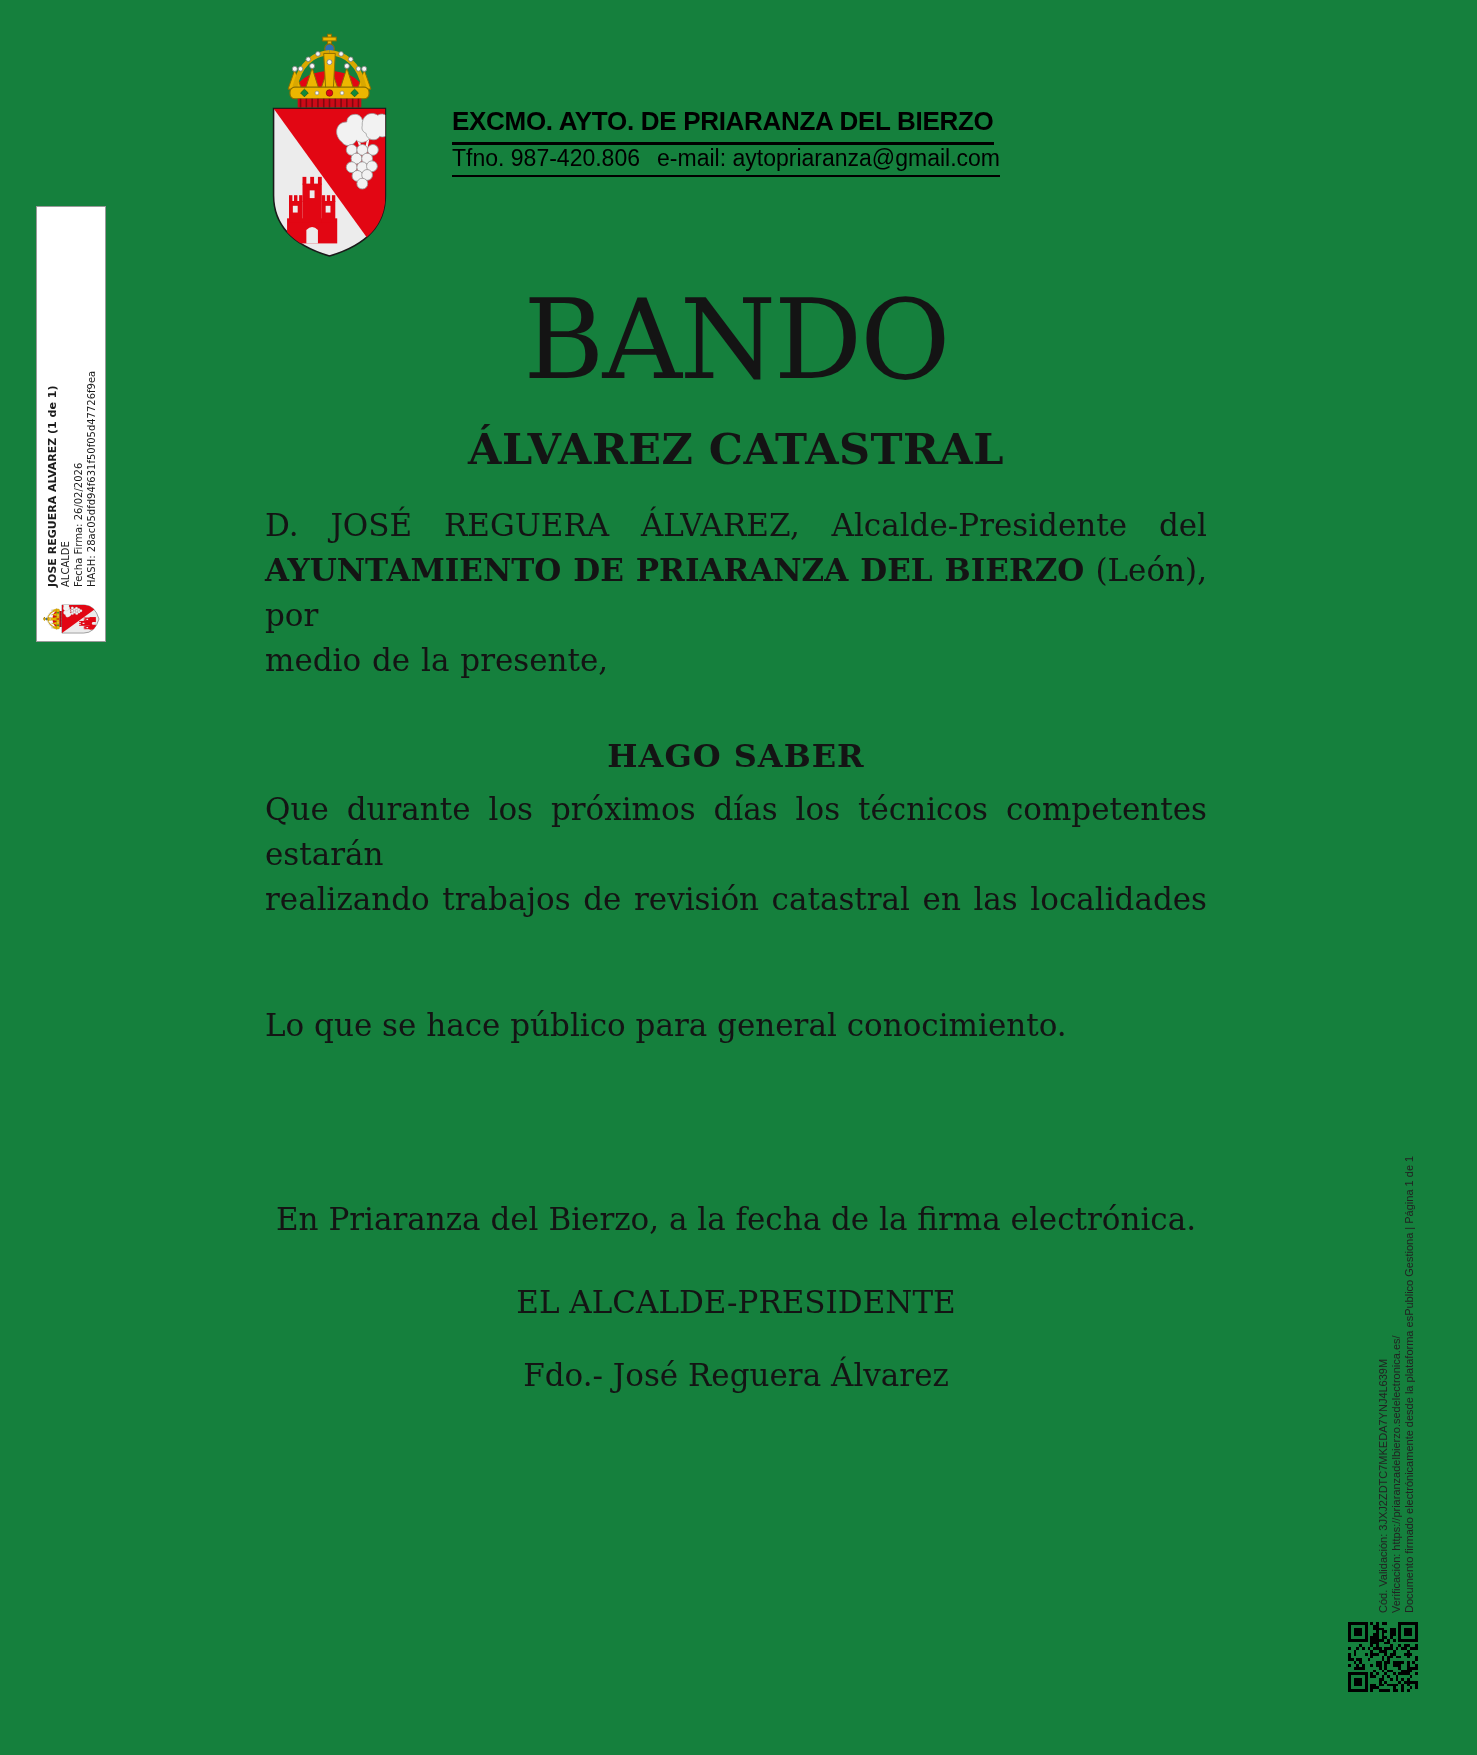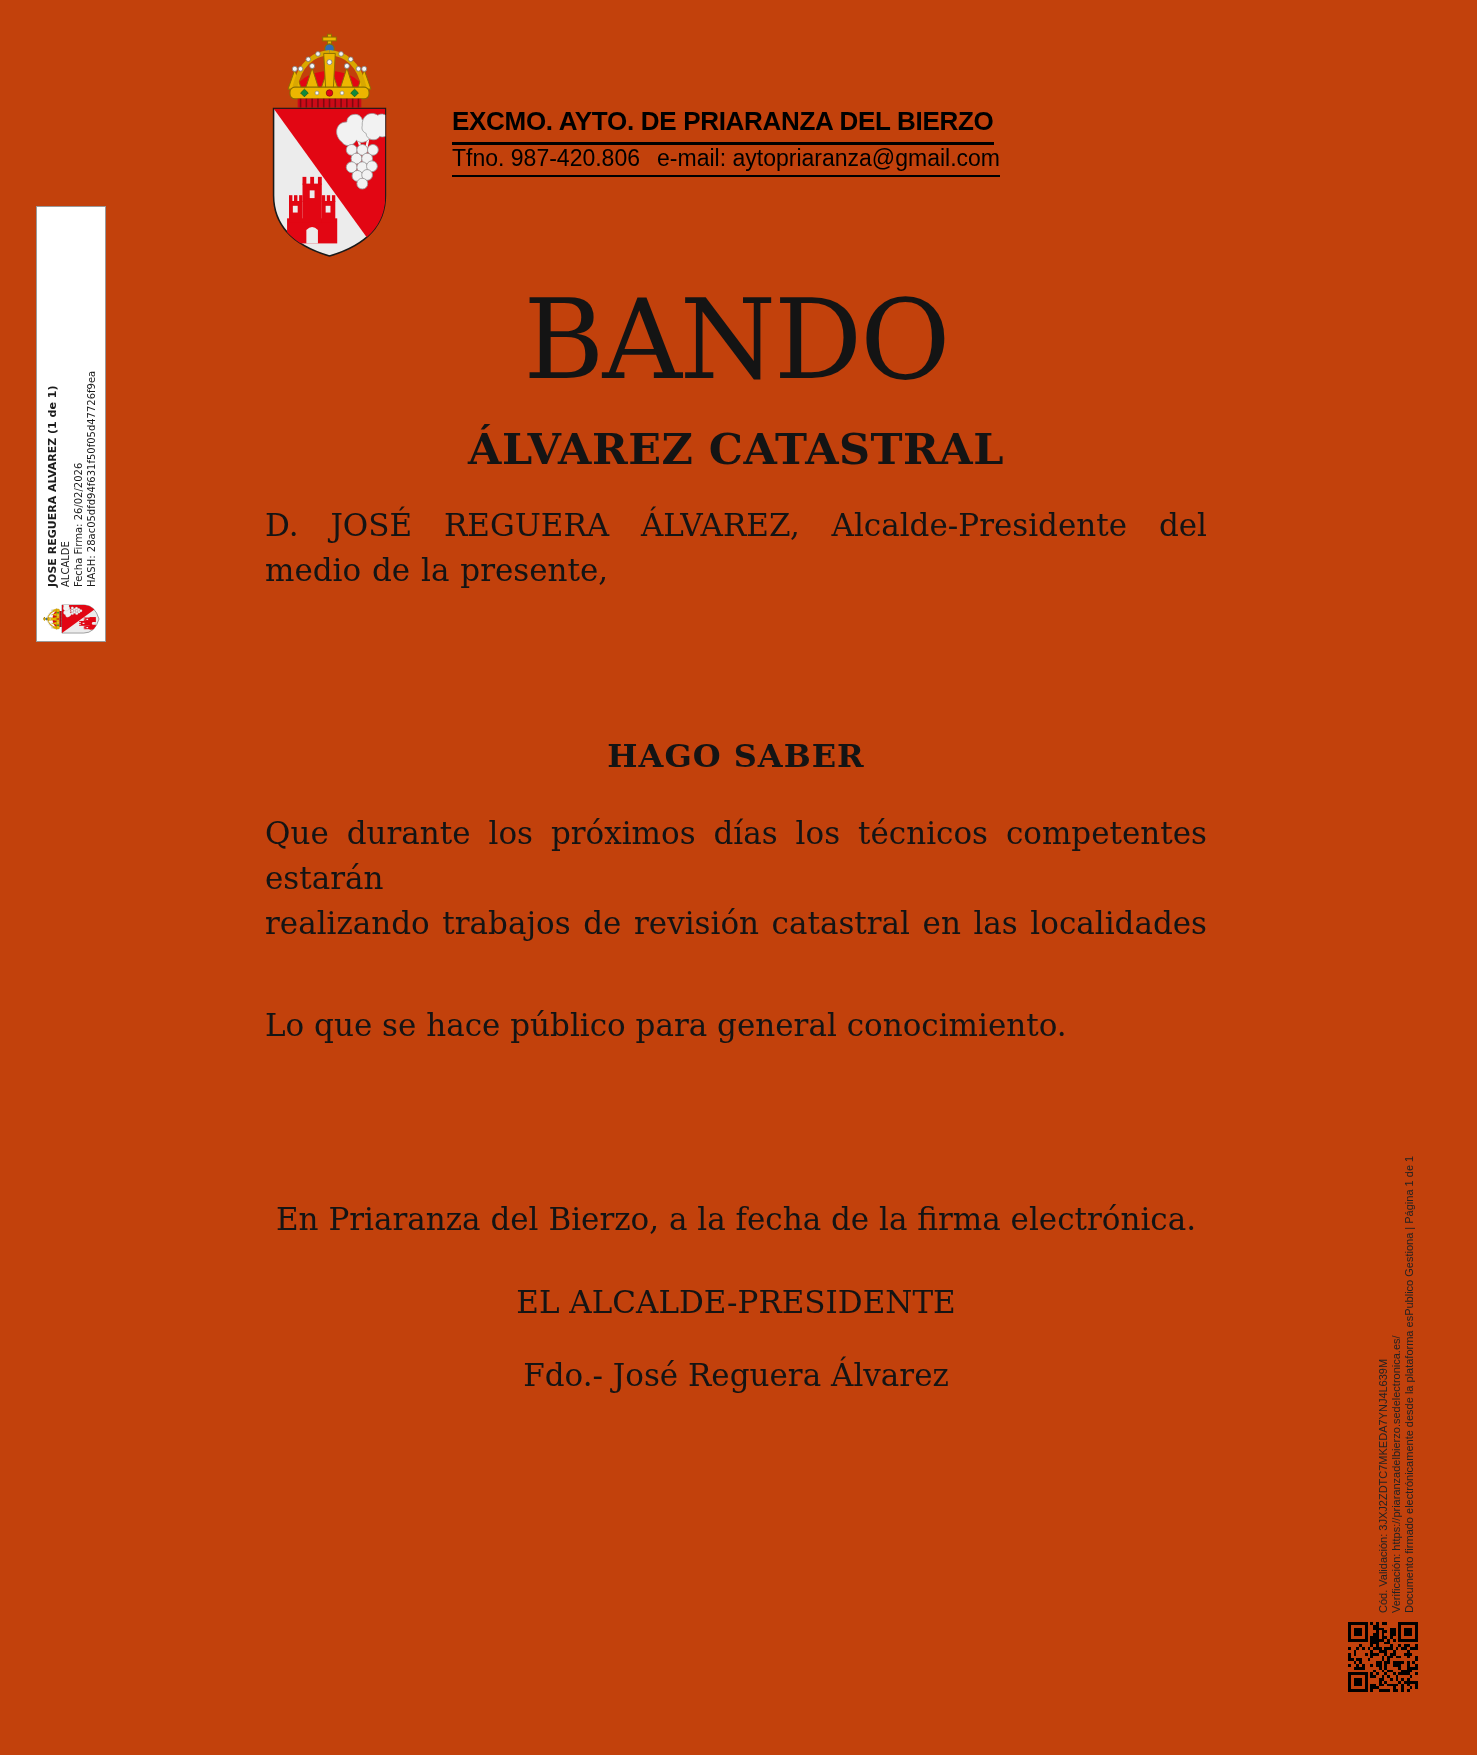"EXCMO. AYTO. DE PRIARANZA DEL" .page { background: #c2410c -> #15803d }
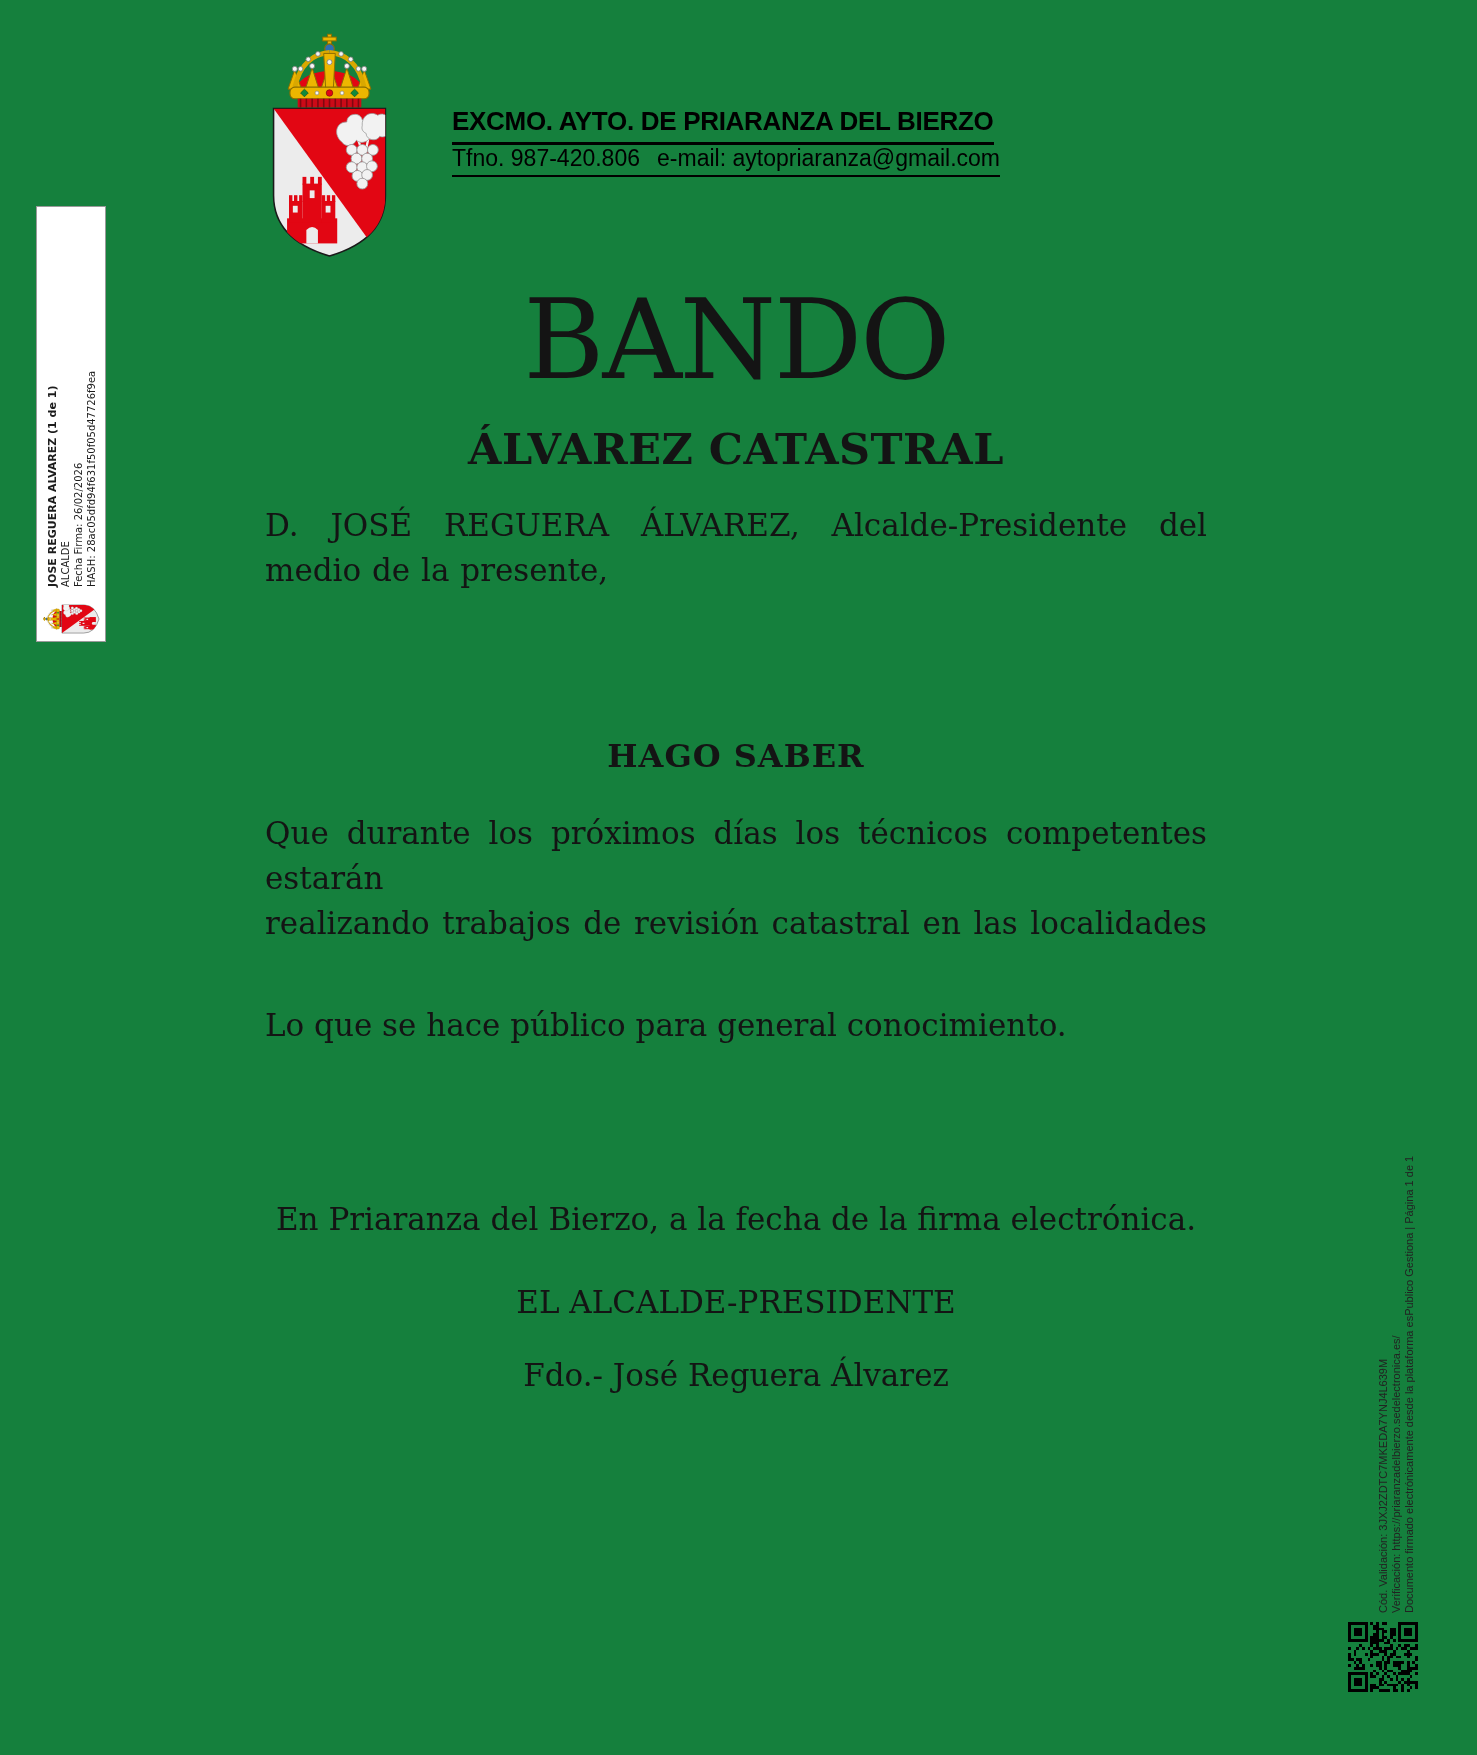"AYUNTAMIENTO DE PRIARANZA DEL BIERZO" div.jline { html: none -> <div><b>AYUNTAMIENTO DE PRIARANZA DEL BIERZO</b><span> (León), por</span></div> }
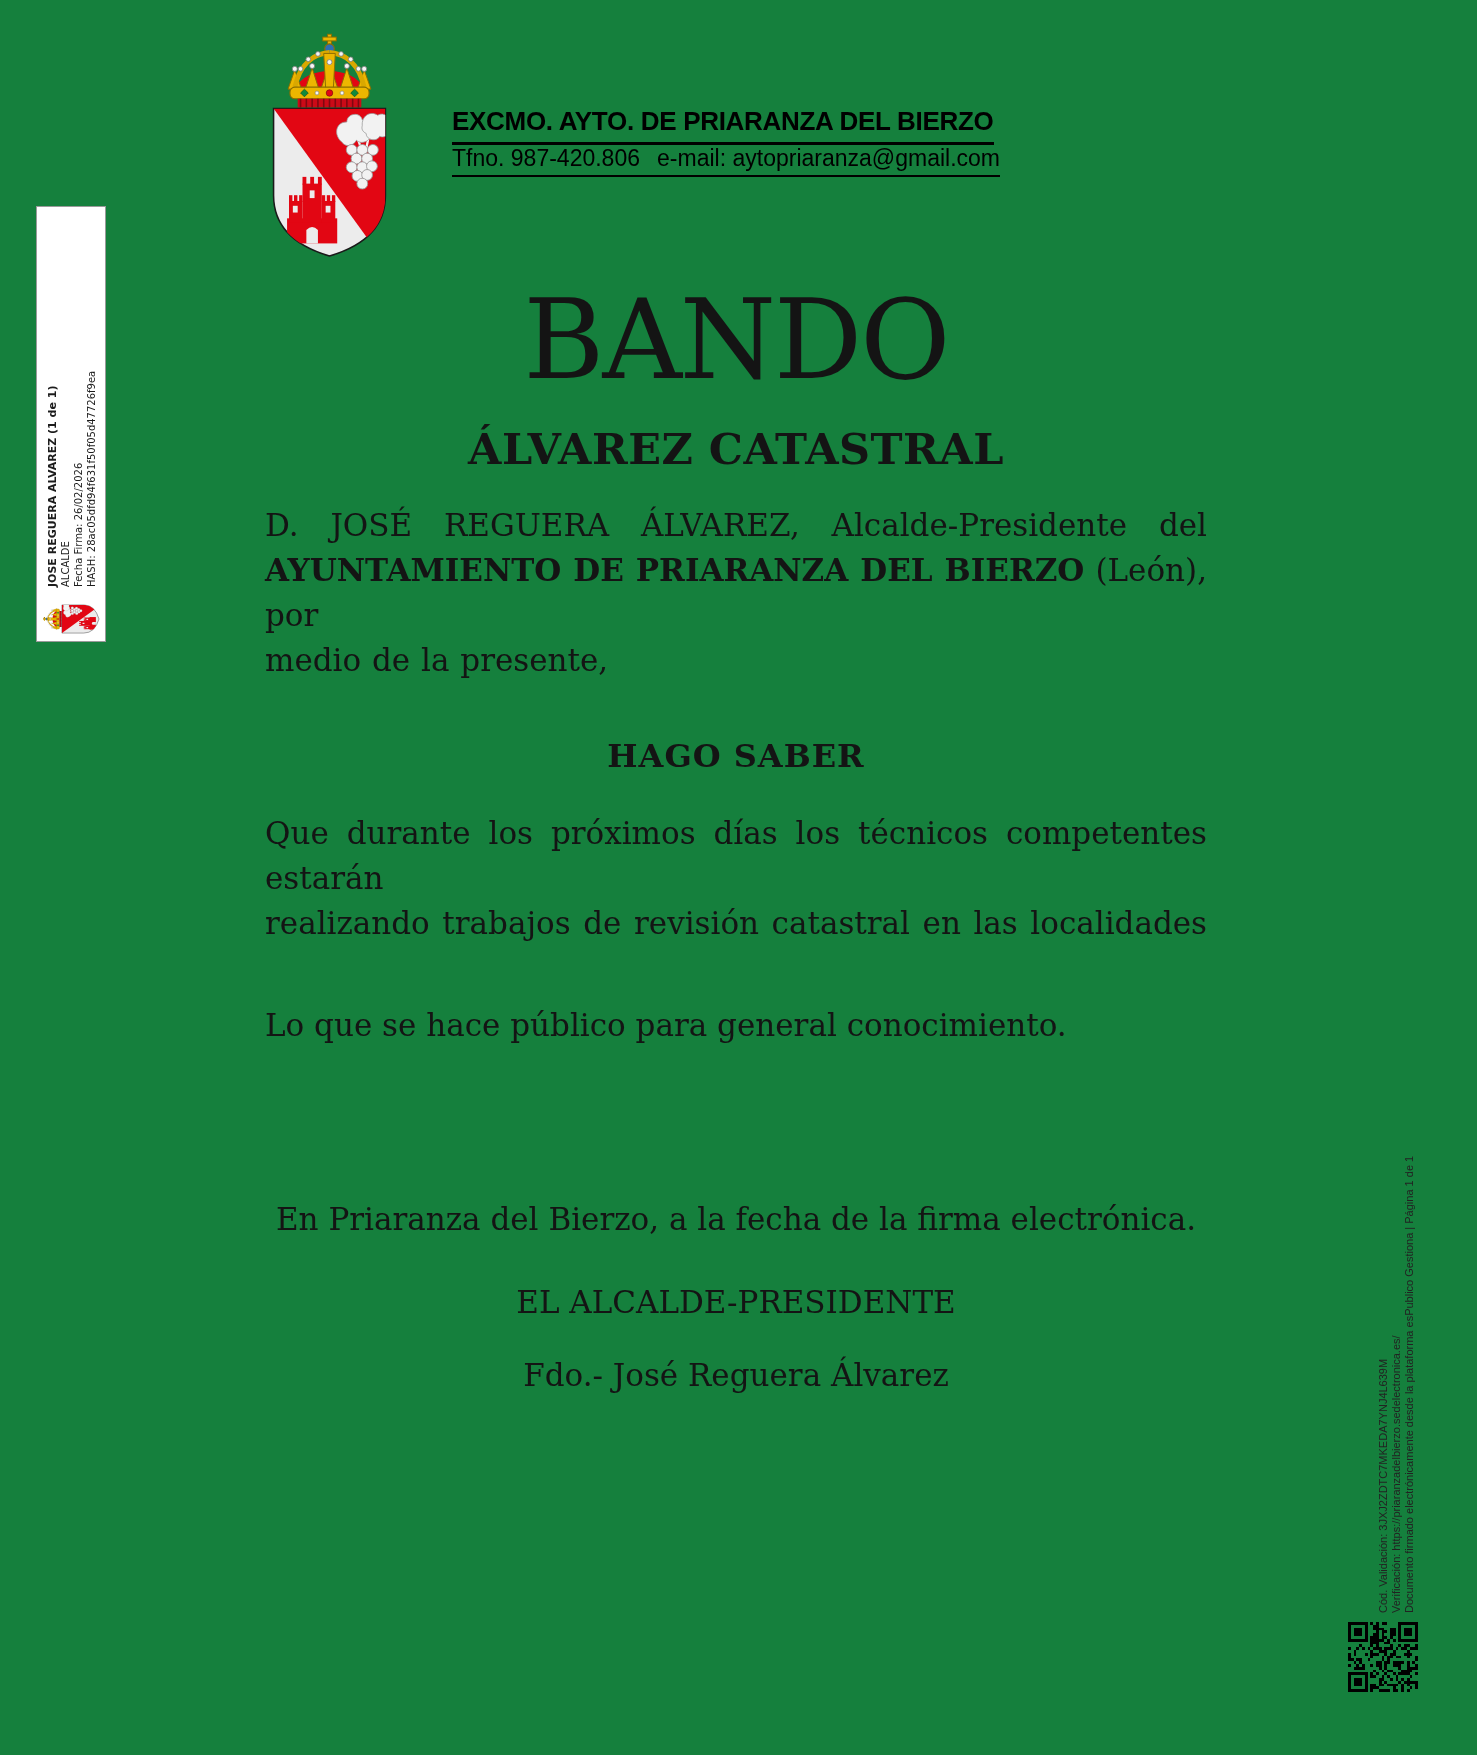"Que durante los próximos días" .aviso { margin-top: 24px -> none }
